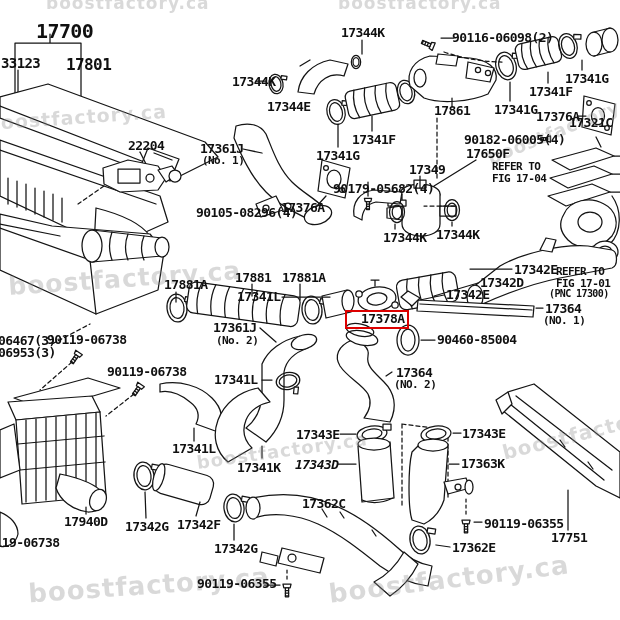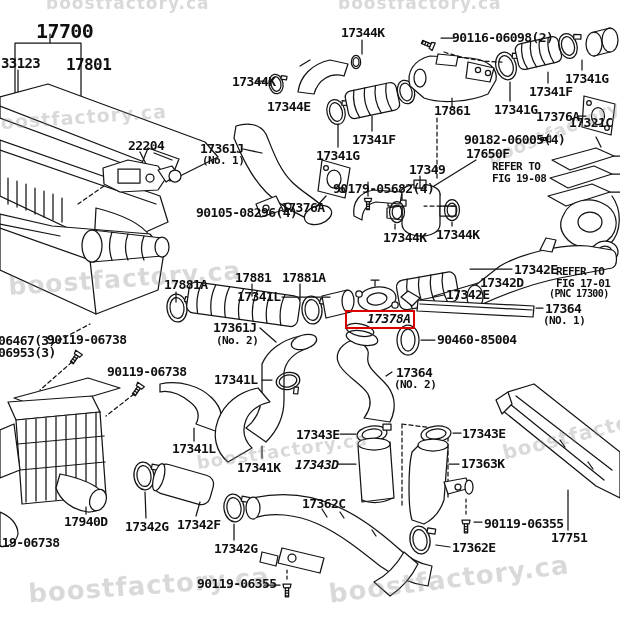"FIG 19-08" div.part-label { text: 19-08 -> 17-04 }
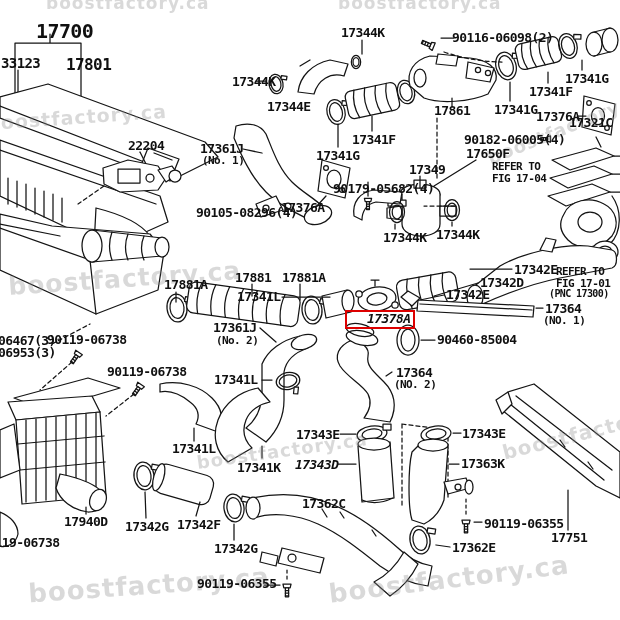"17378A" .part-label.highlight { font-style: italic -> none; padding: 0 3px 1px 20px -> 0 3px 1px 14px }
